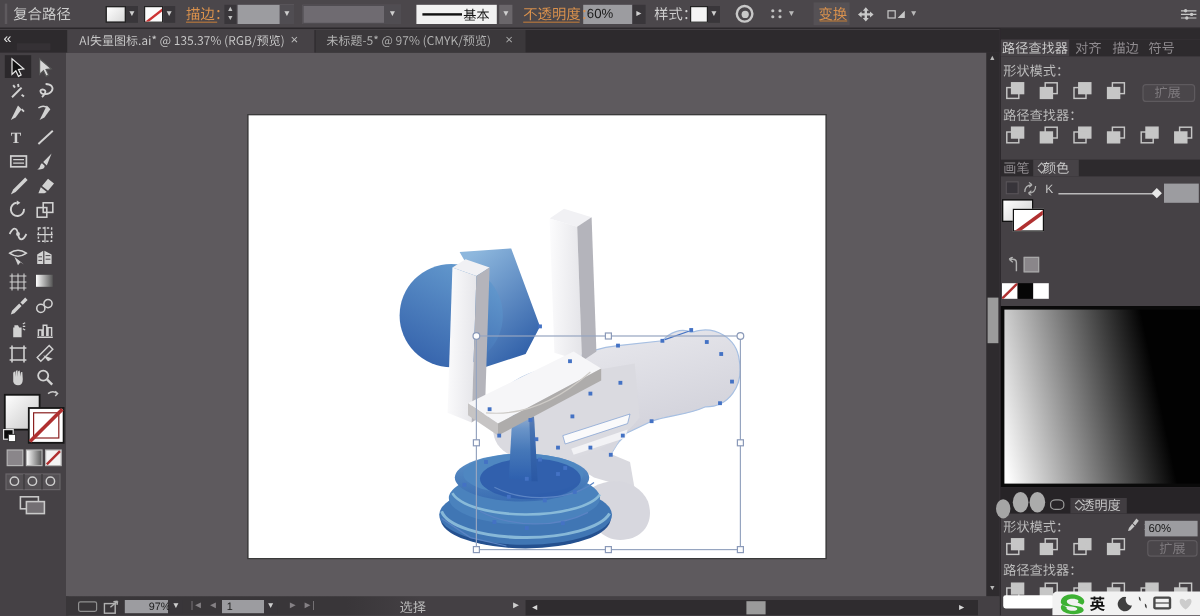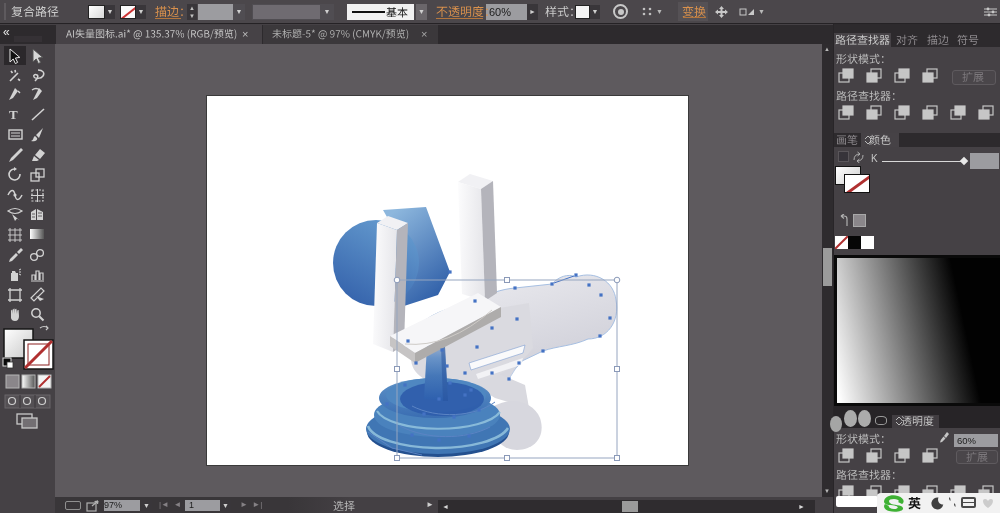"97%" div.abs { padding-left: 0 -> 20px }
